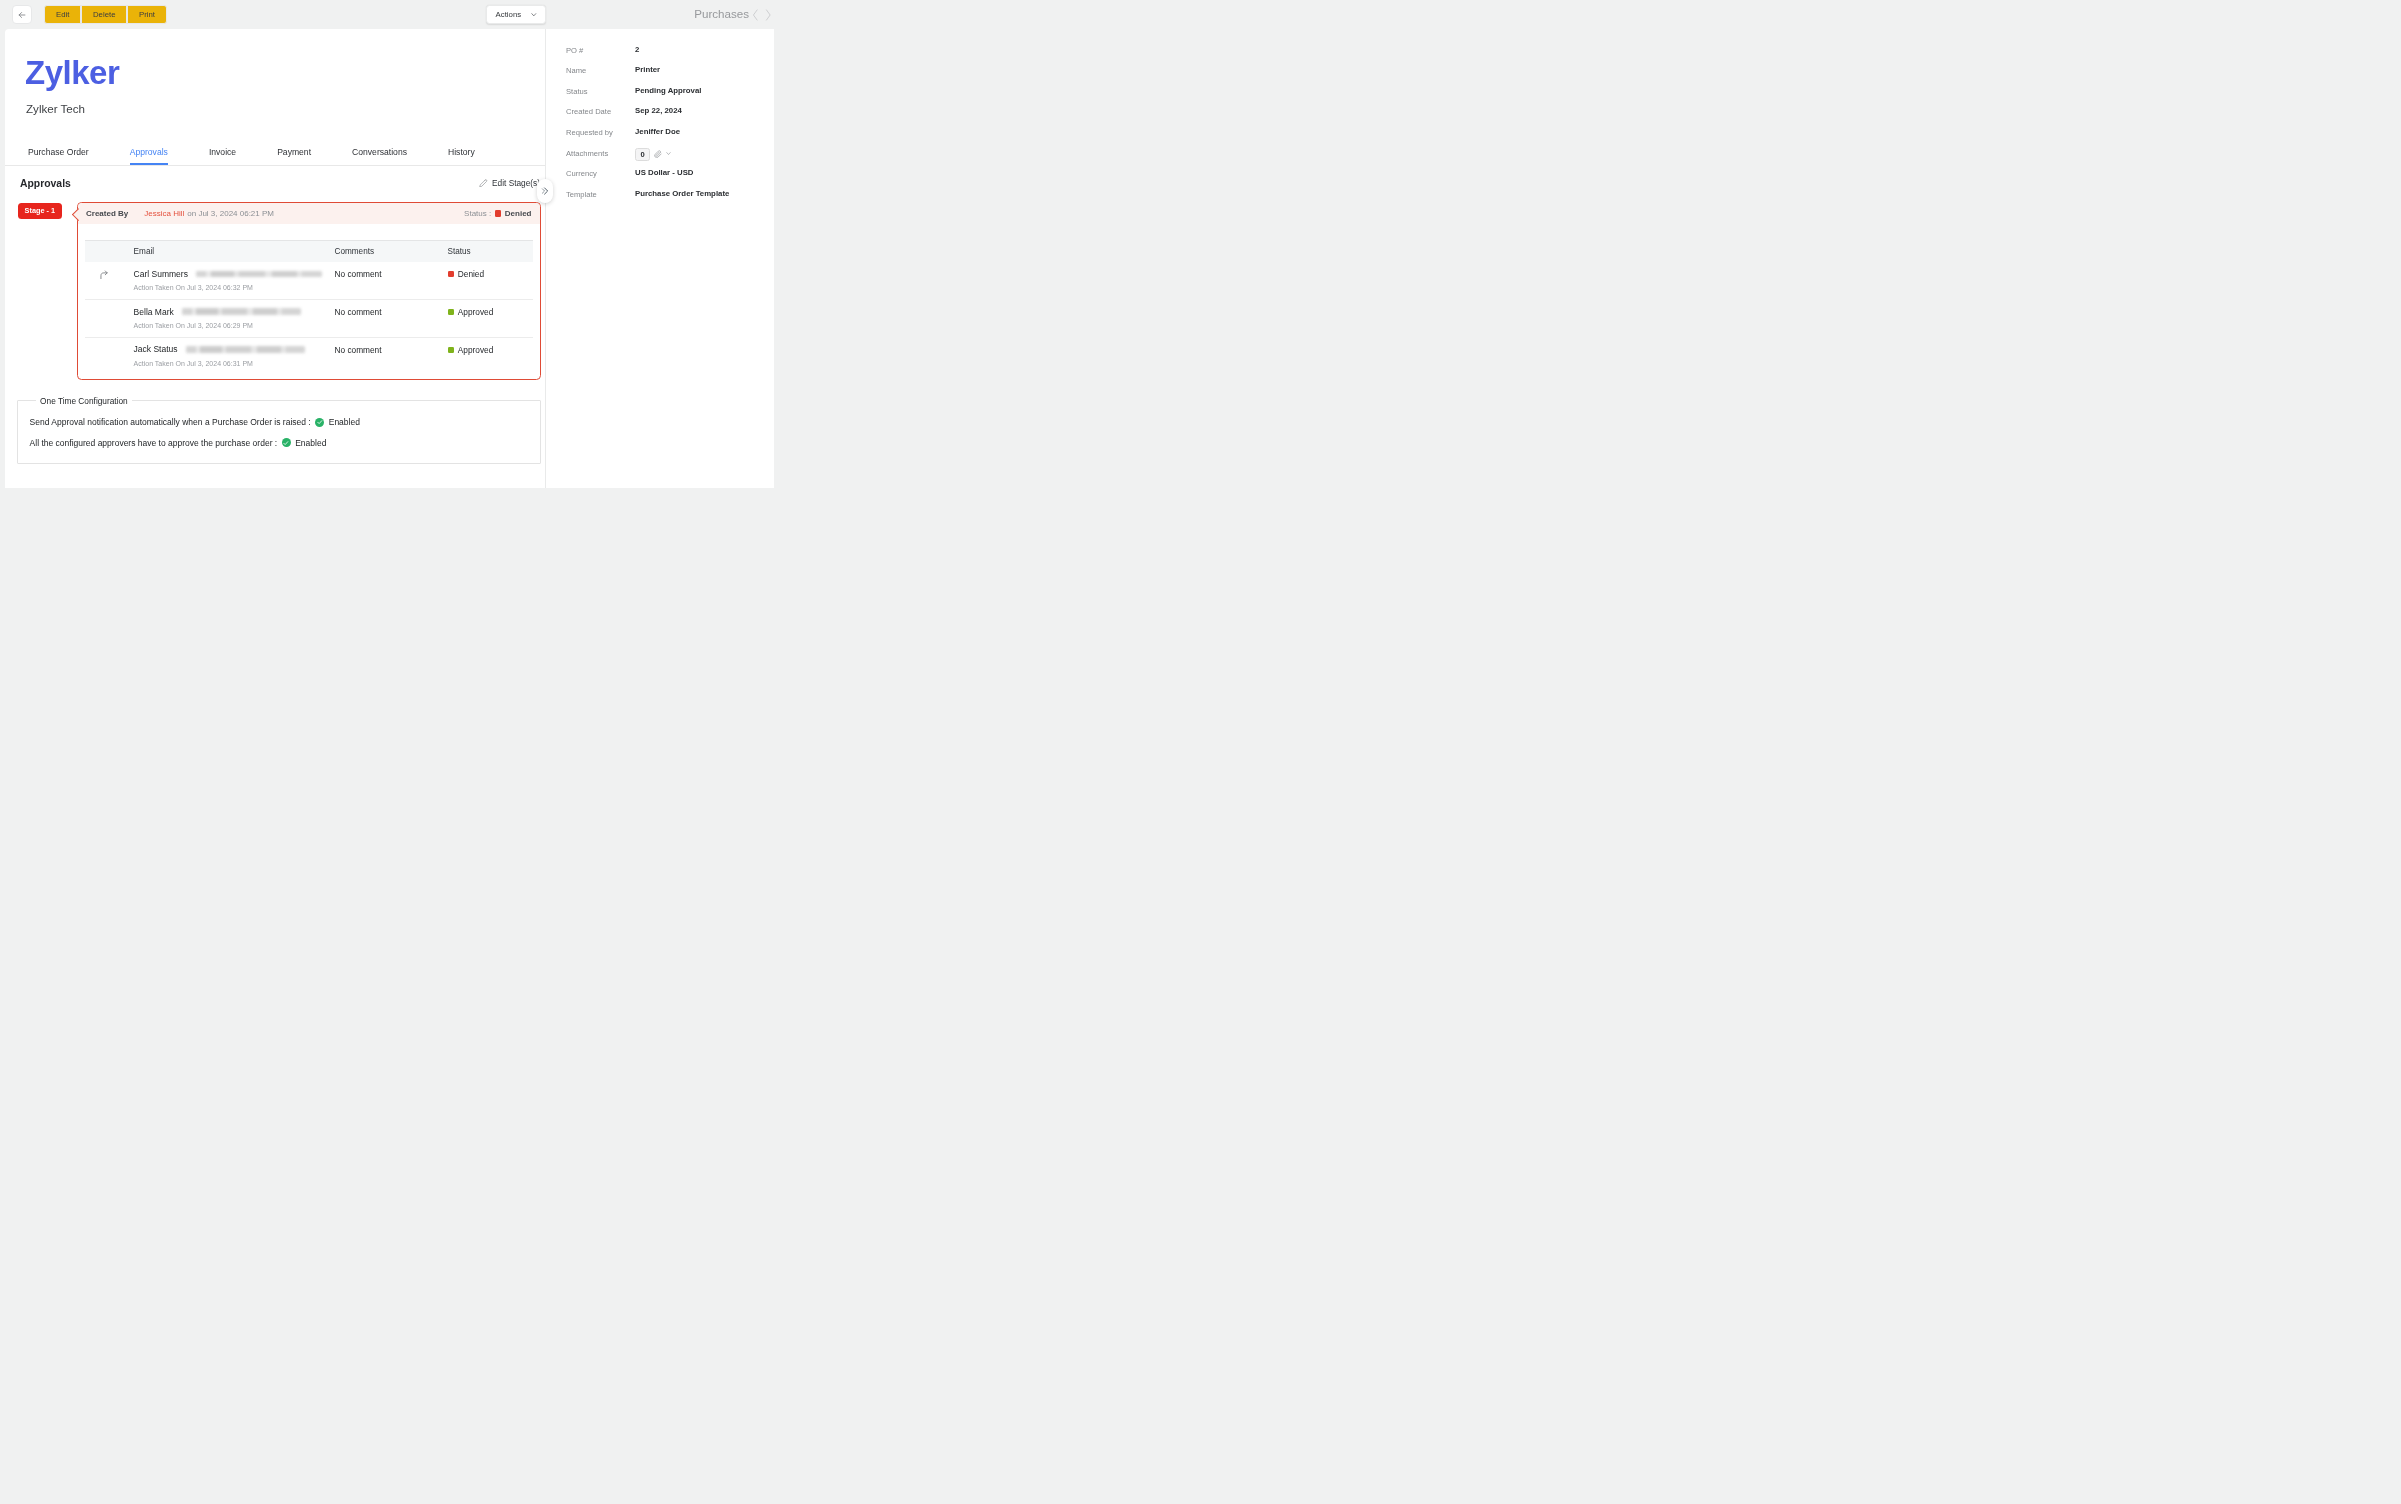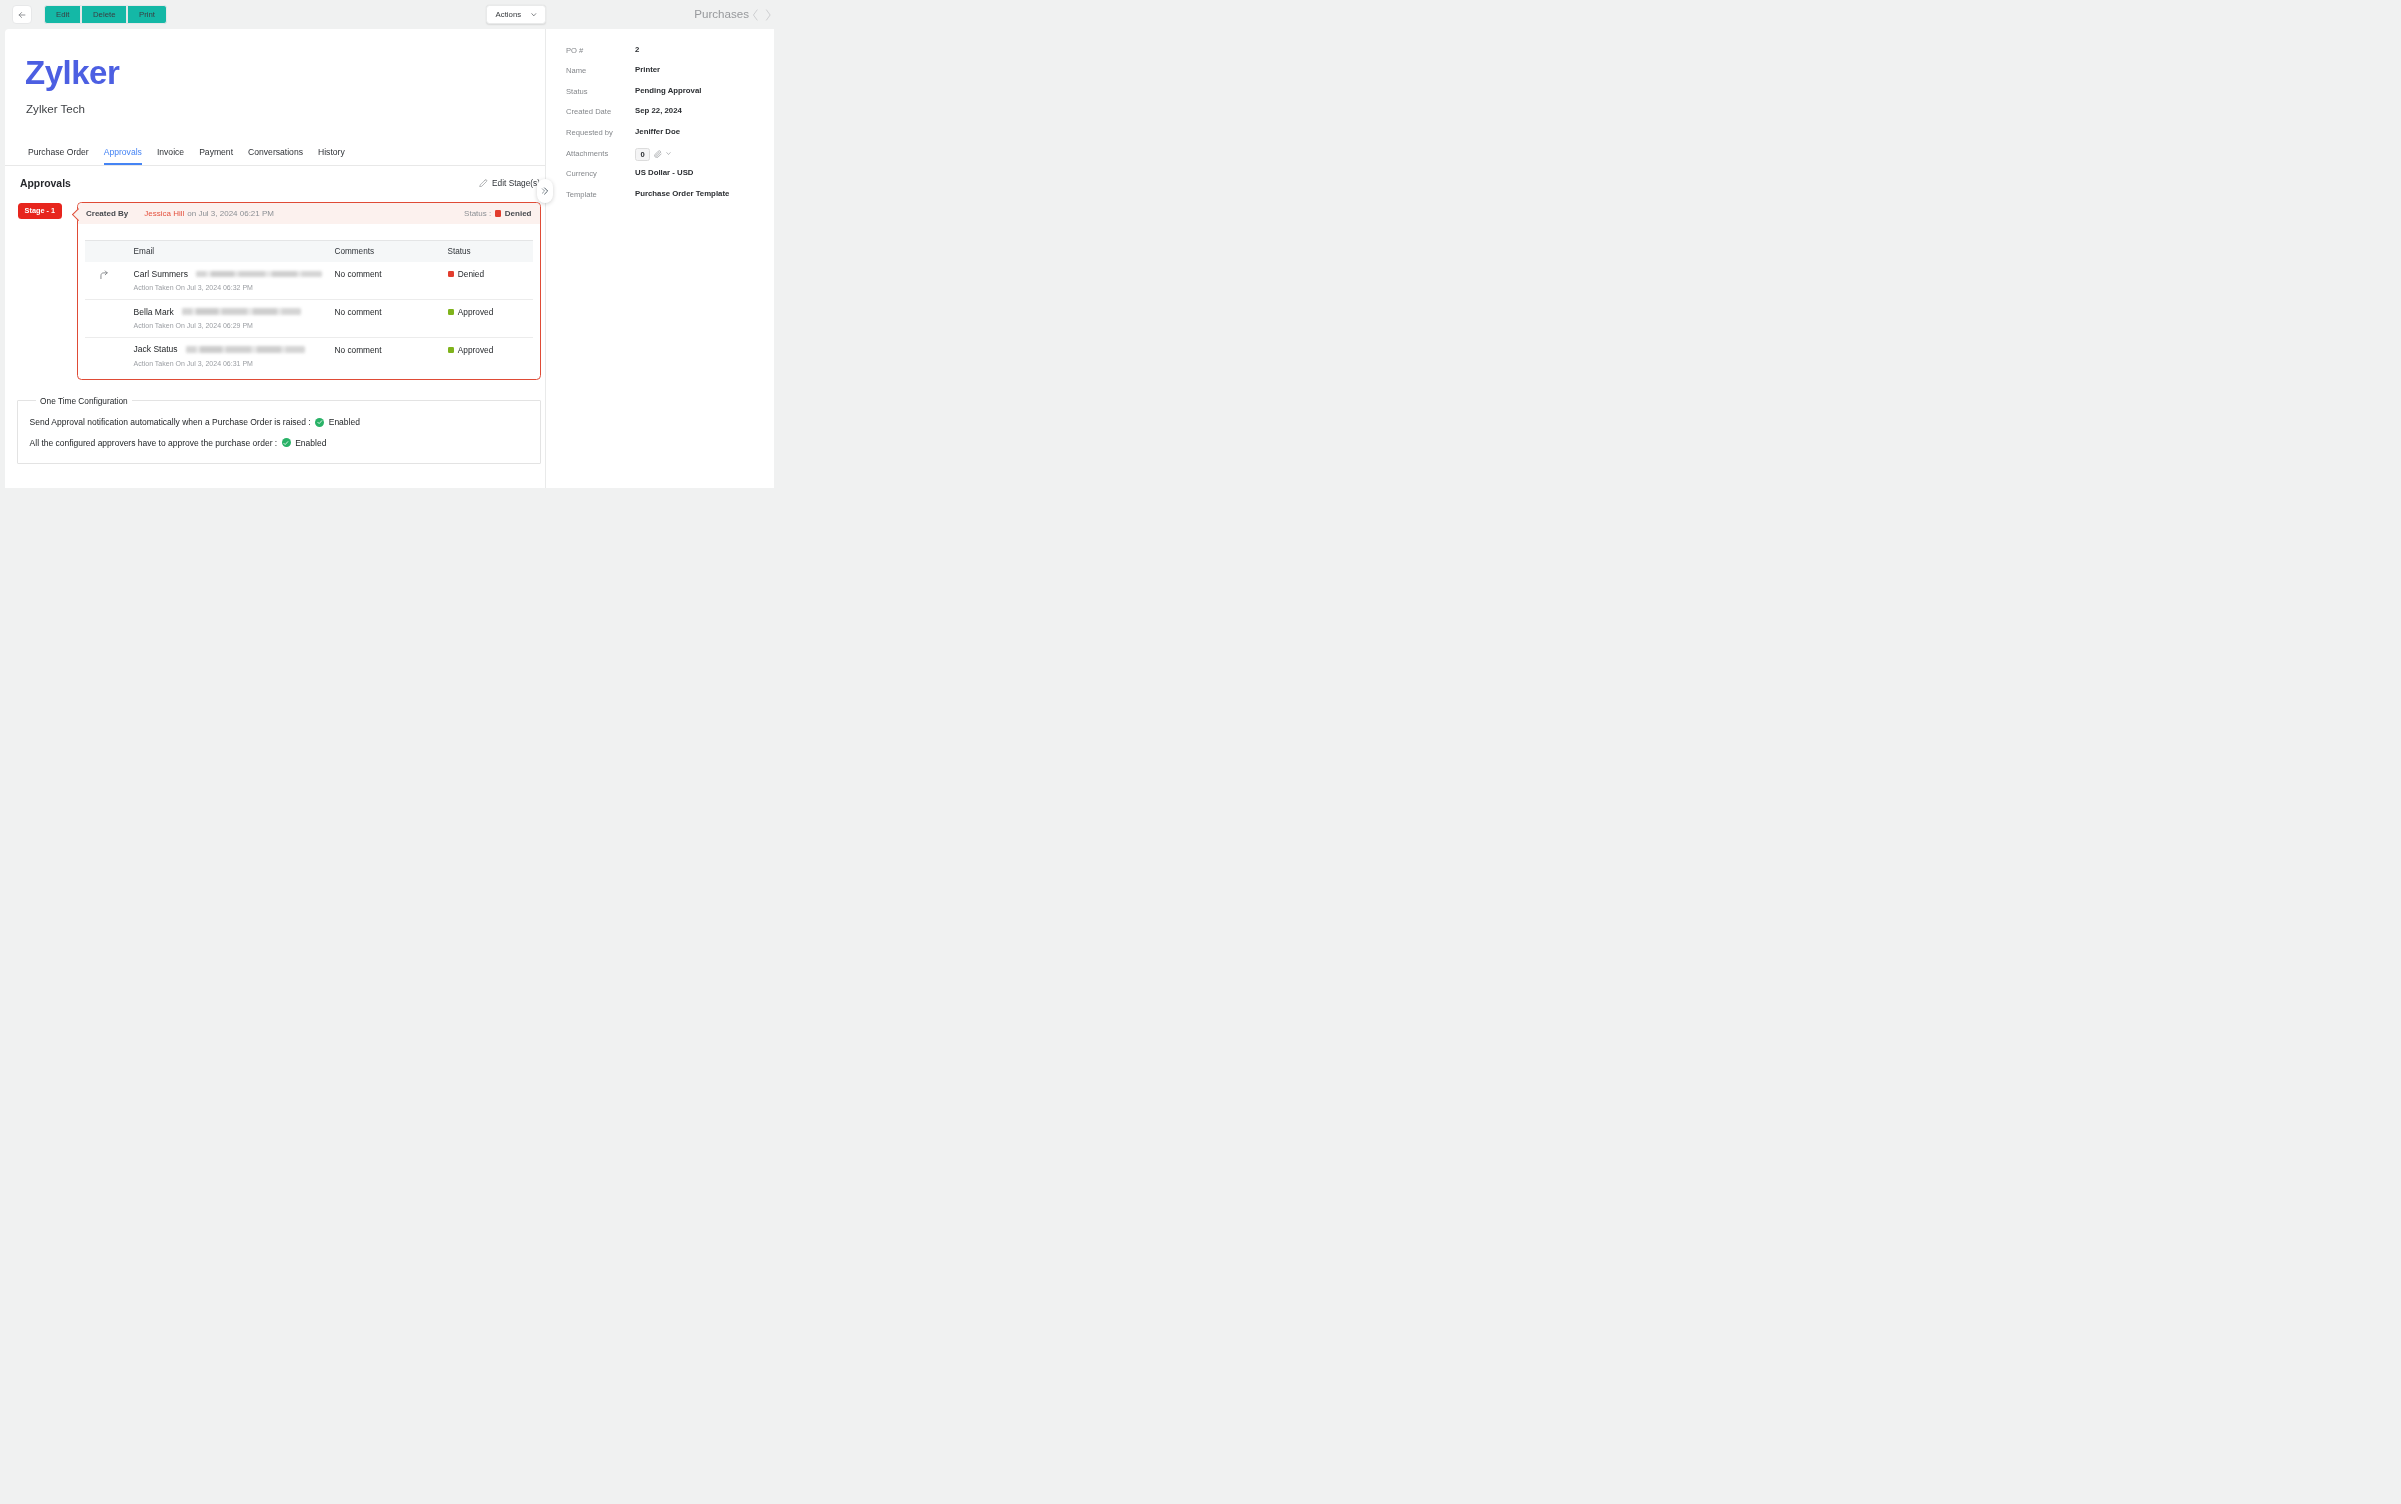"Edit" .tb-btn { background: #14b8a6 -> #eab308 }
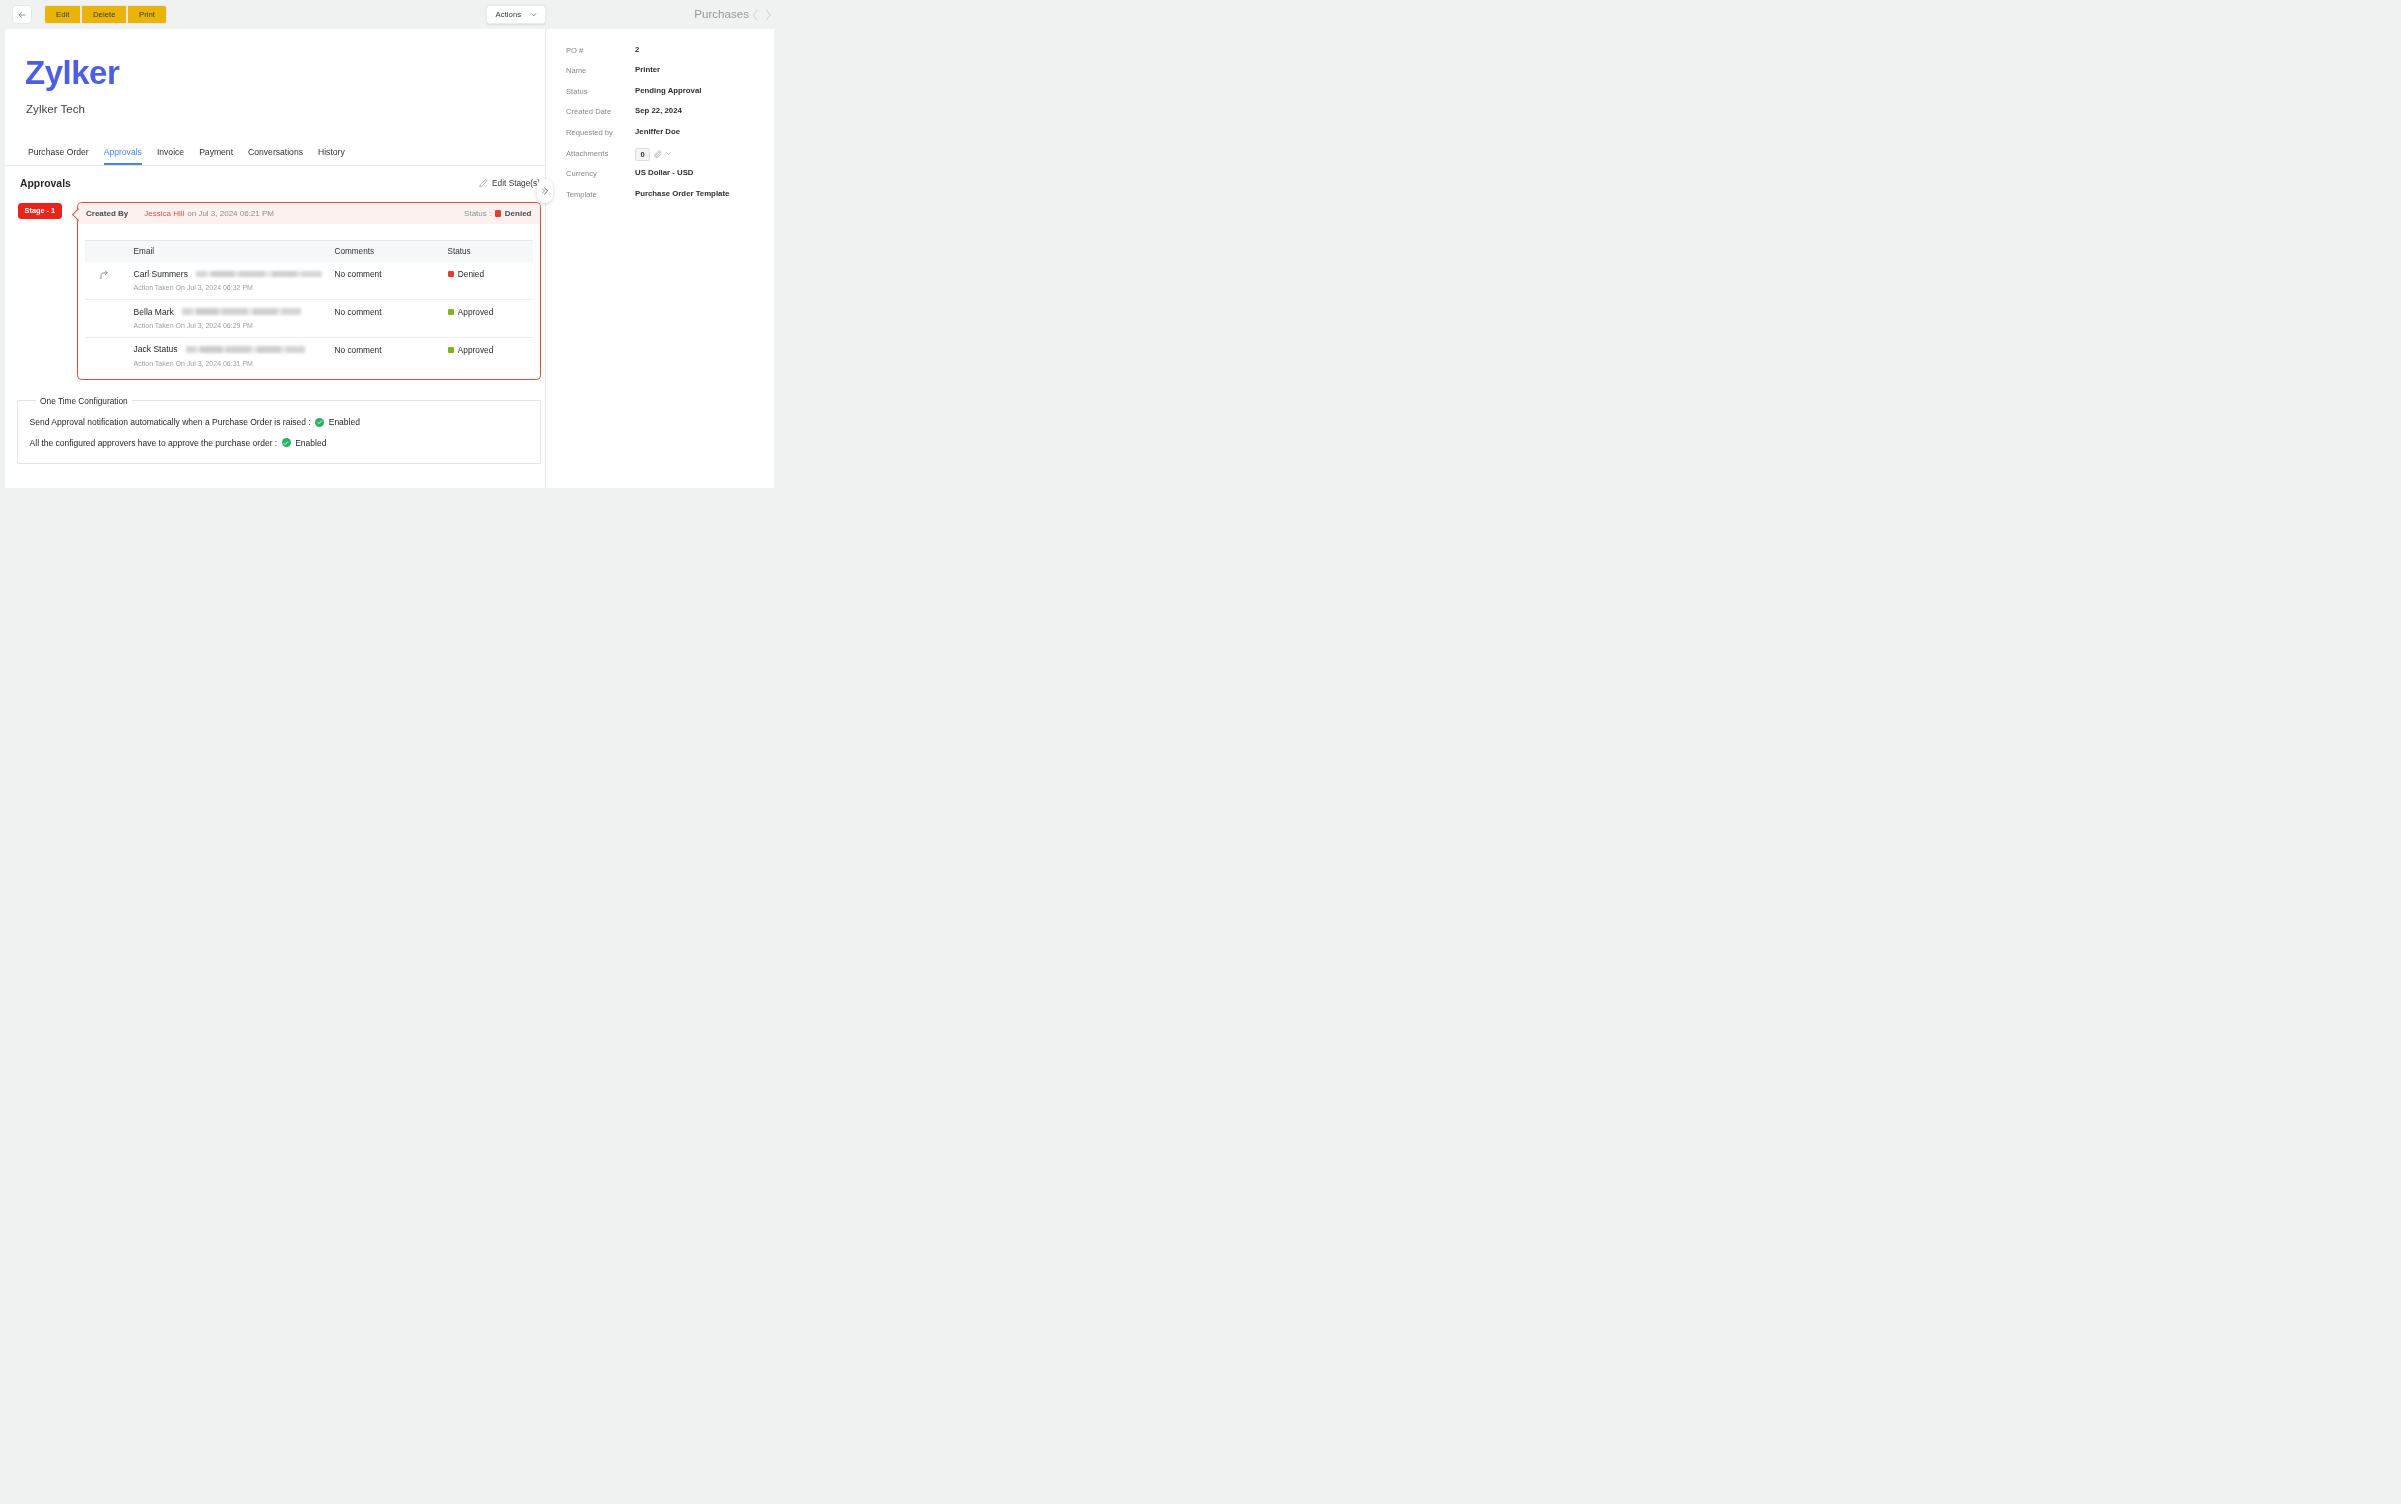"Purchase Order" .tabs { gap: 15px -> 41px }
